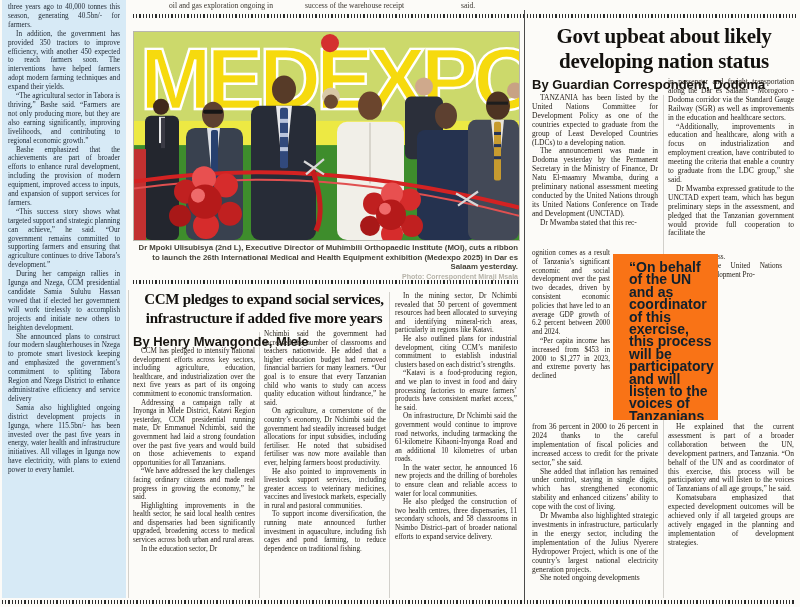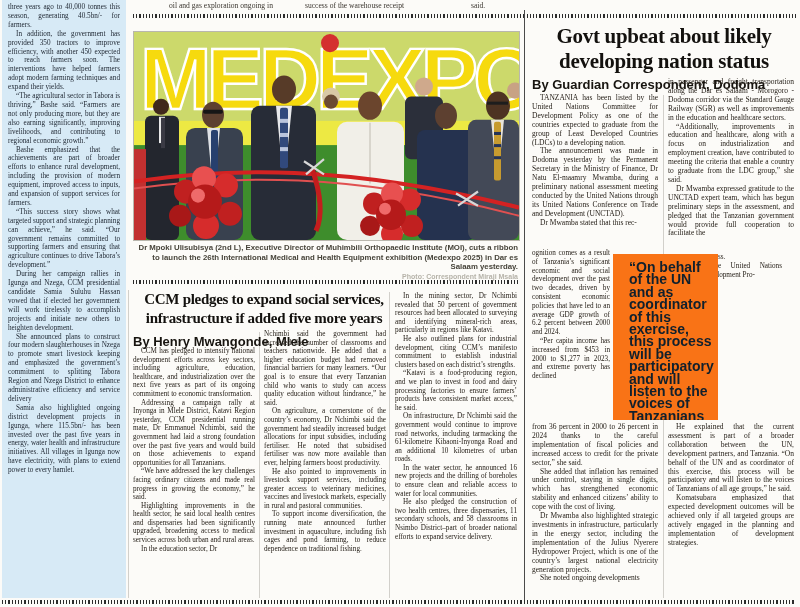"said." span { left: 338px -> 328px }
